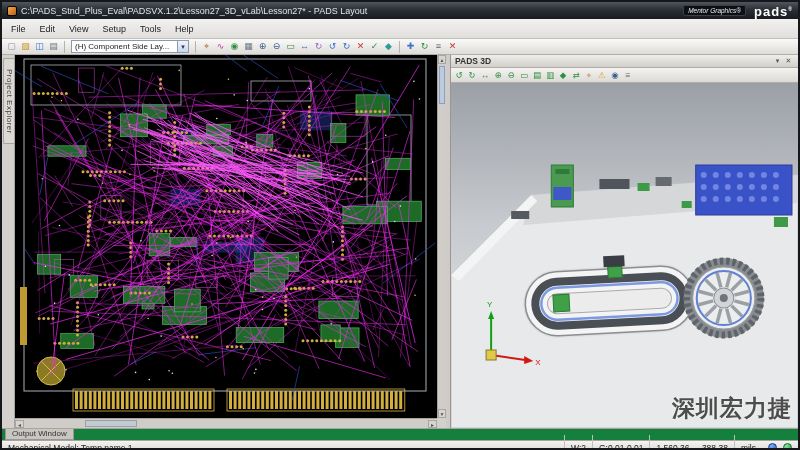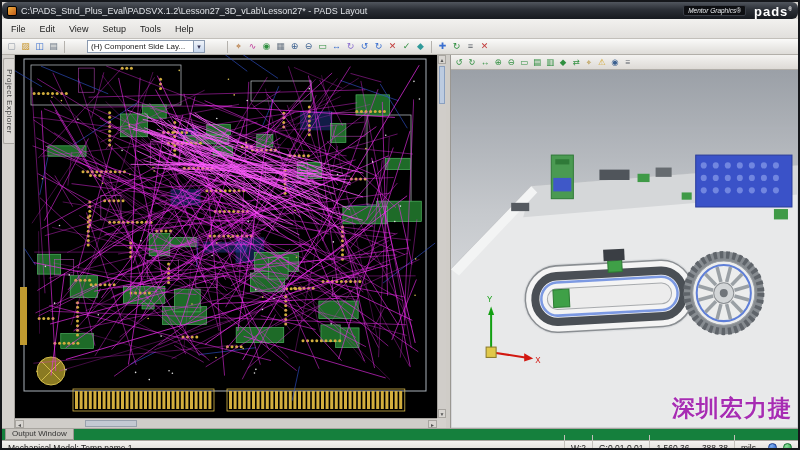"C:\PADS_Stnd_Plus_Eval\PADSVX.1.2\Lesson" .titlebar { border-radius: 6px -> none }
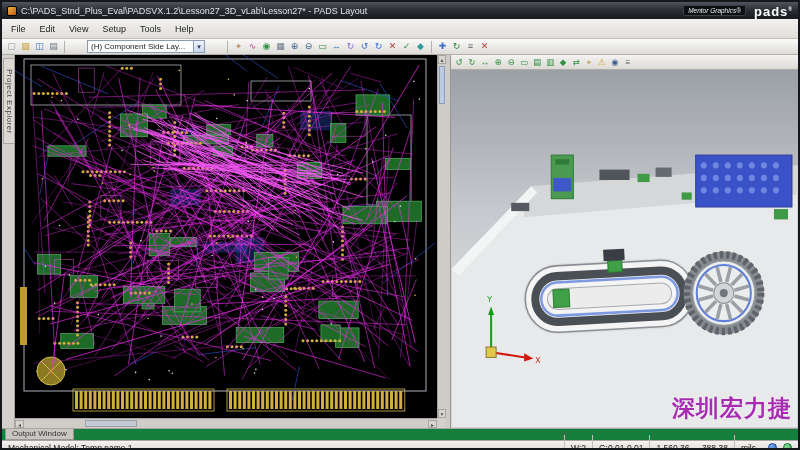"(H) Component Side Lay..." .combo { margin: 0 18px -> 0 2px }
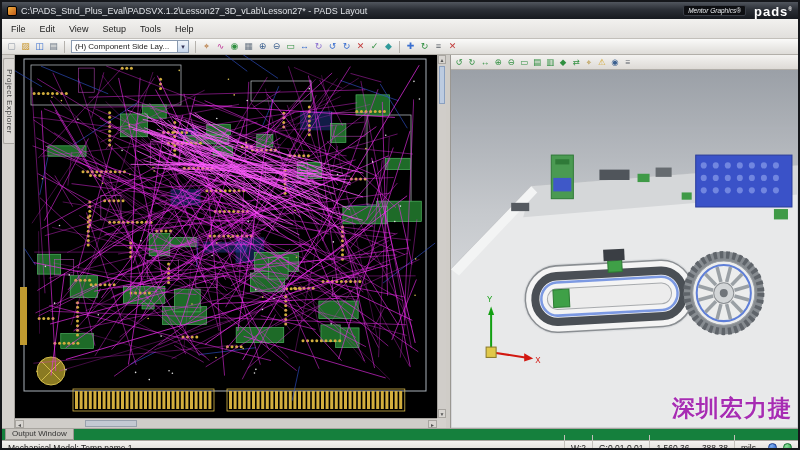"PADS 3D" div.paneltitle { html: none -> <div> <span>PADS 3D</span> <span></span> <span>▾</span> <span>✕</span> </div> }
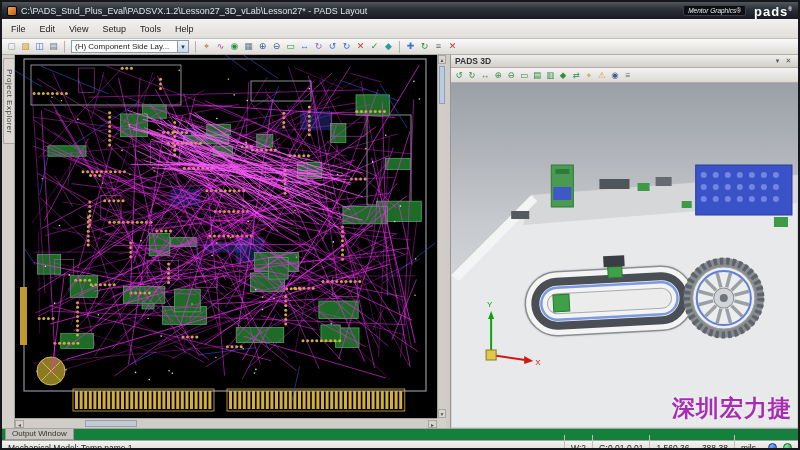"深圳宏力捷" .watermark { color: #a21caf -> #404040 }
